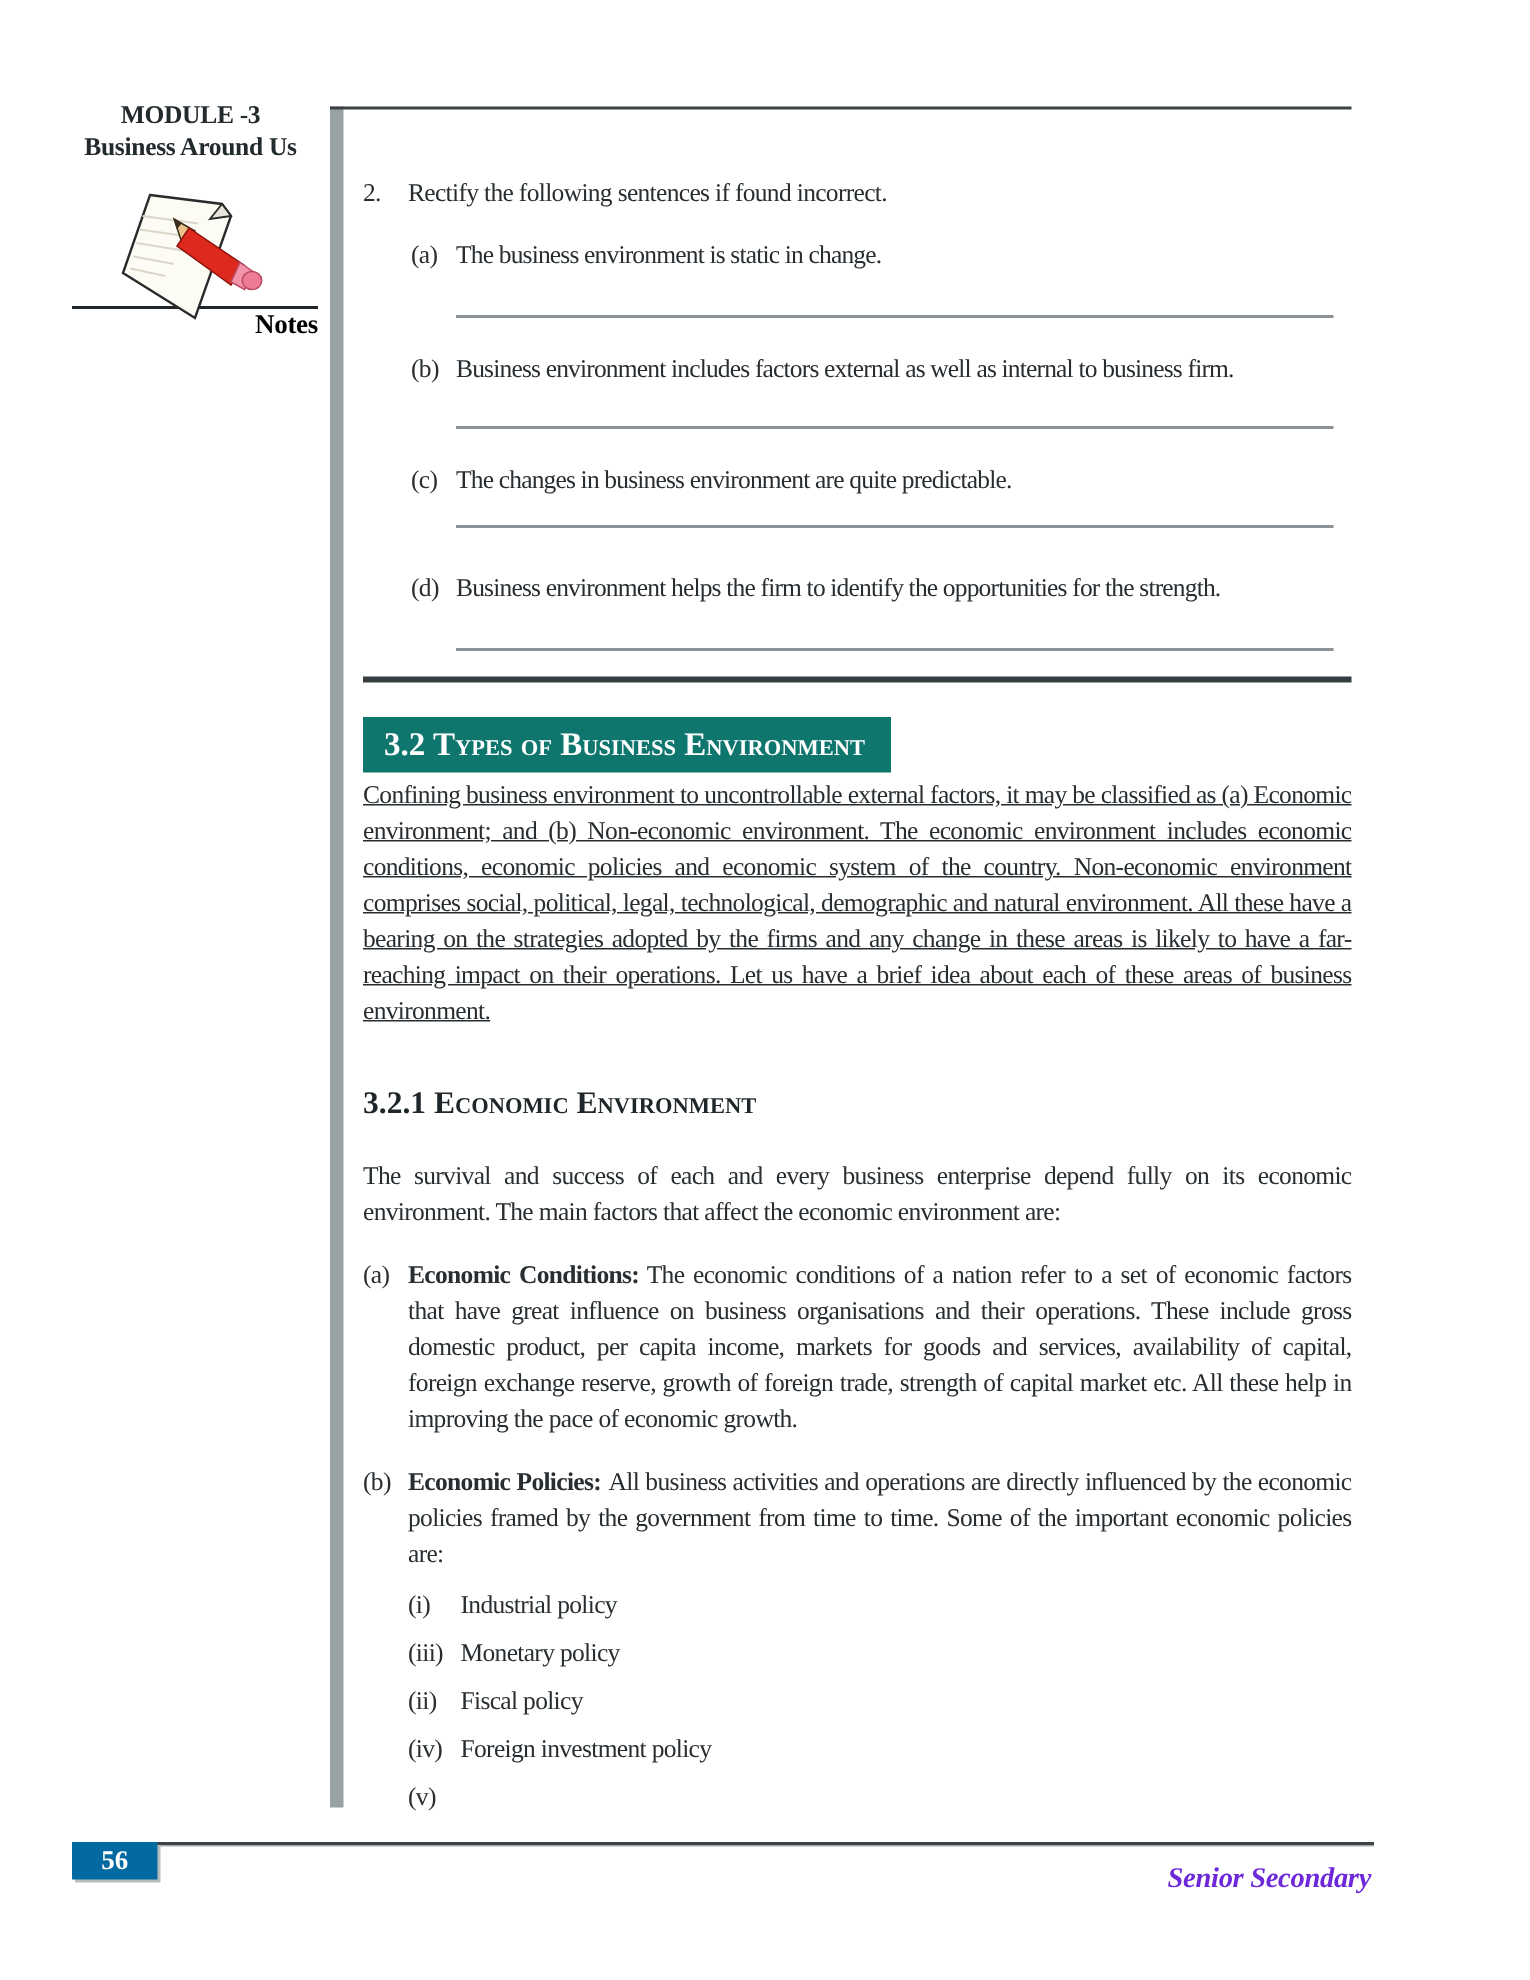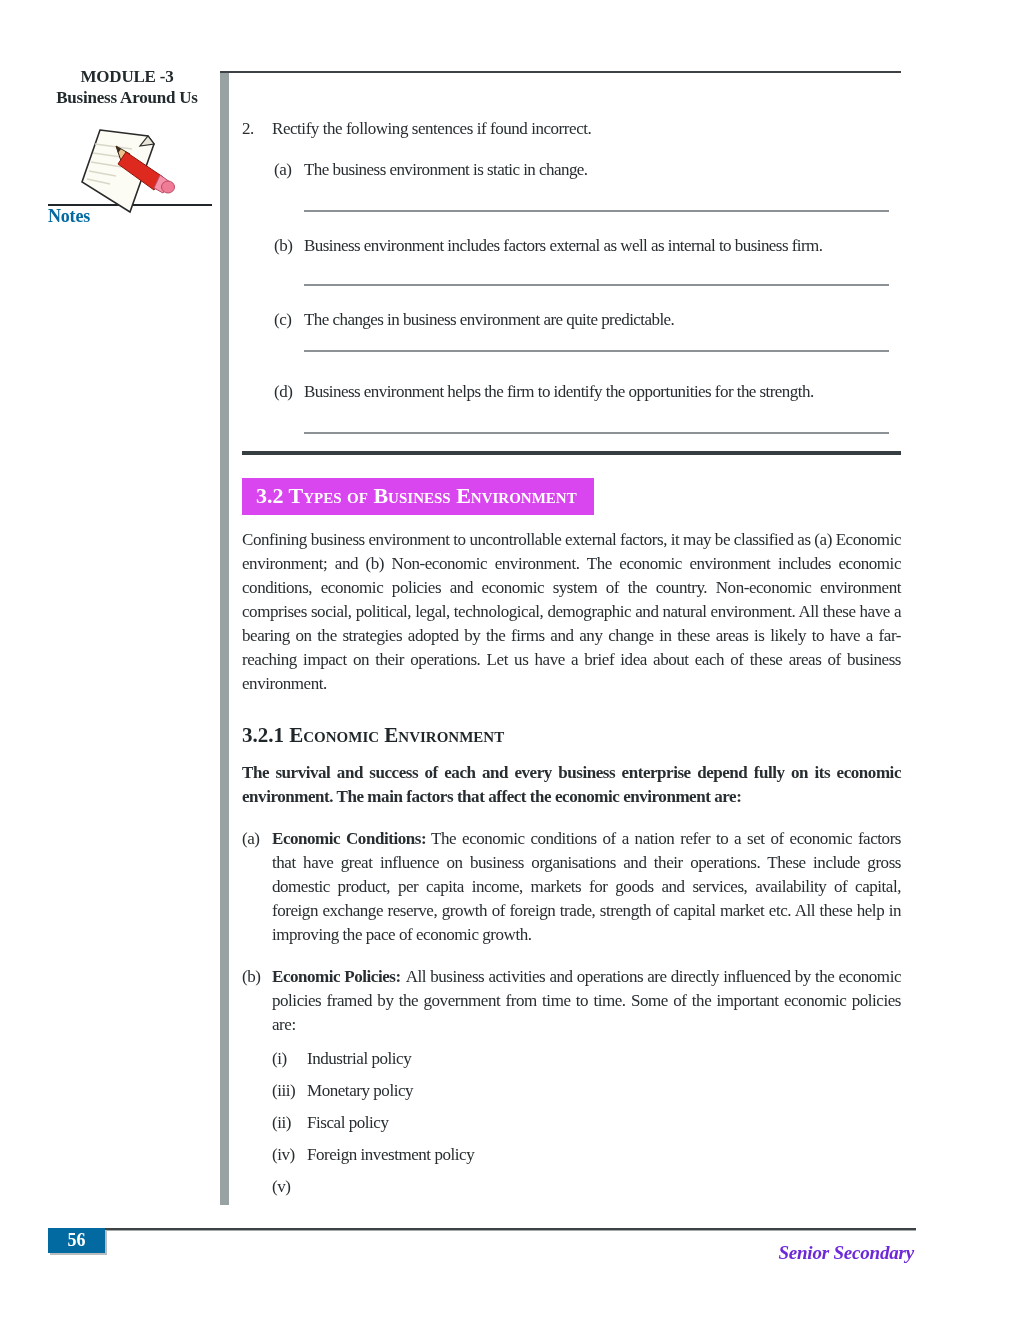"Notes" .notes-label { color: #0369a1 -> #000000; text-align: left -> right }
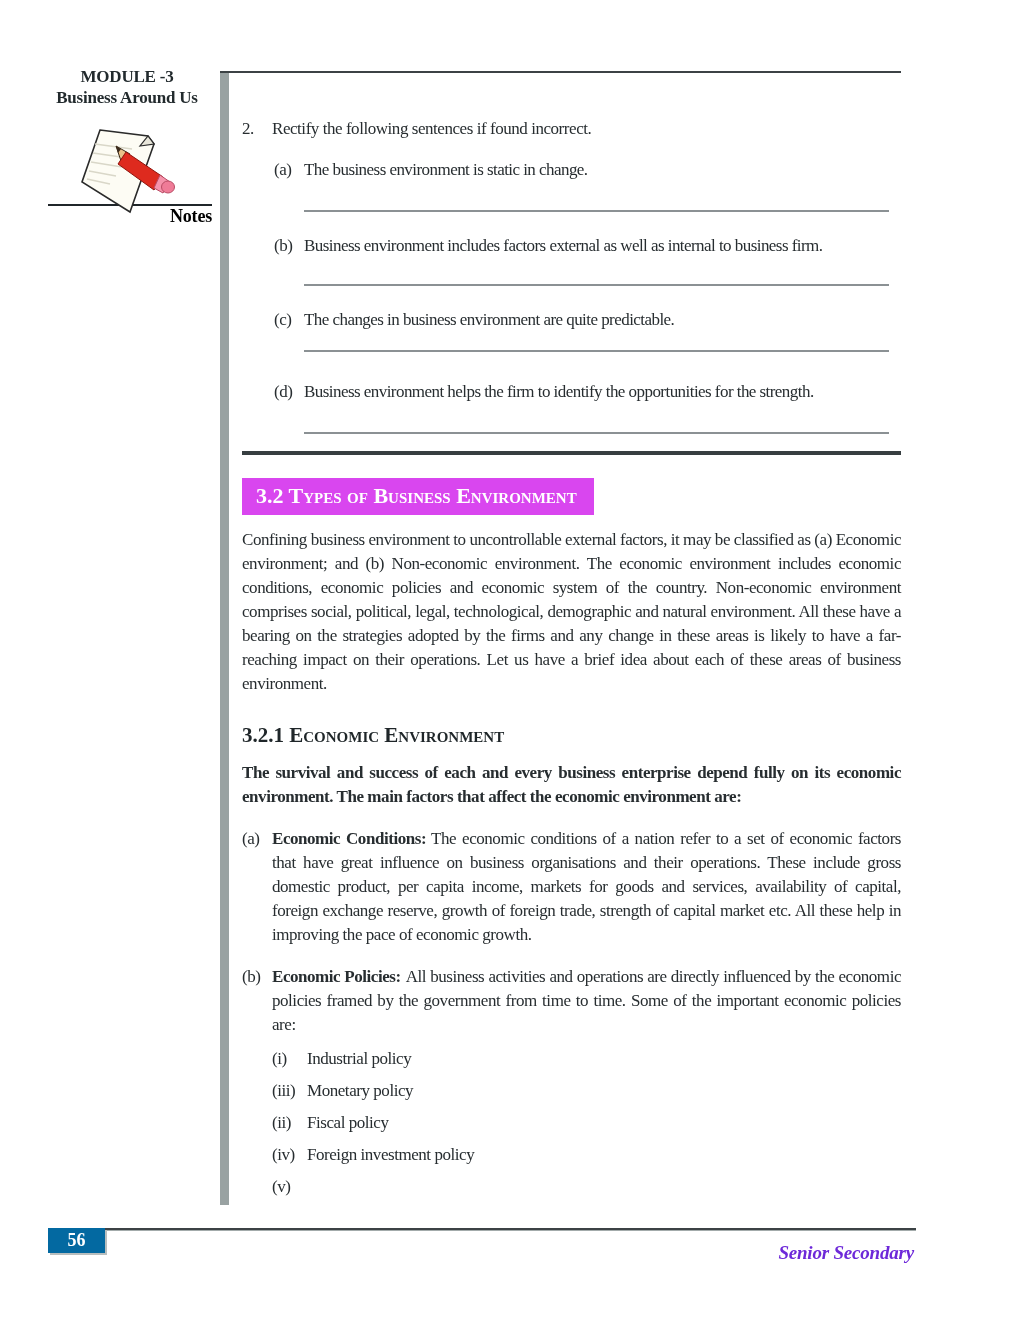"3.2 Types of Business Environment" .section-heading { background: #d946ef -> #0f766e }
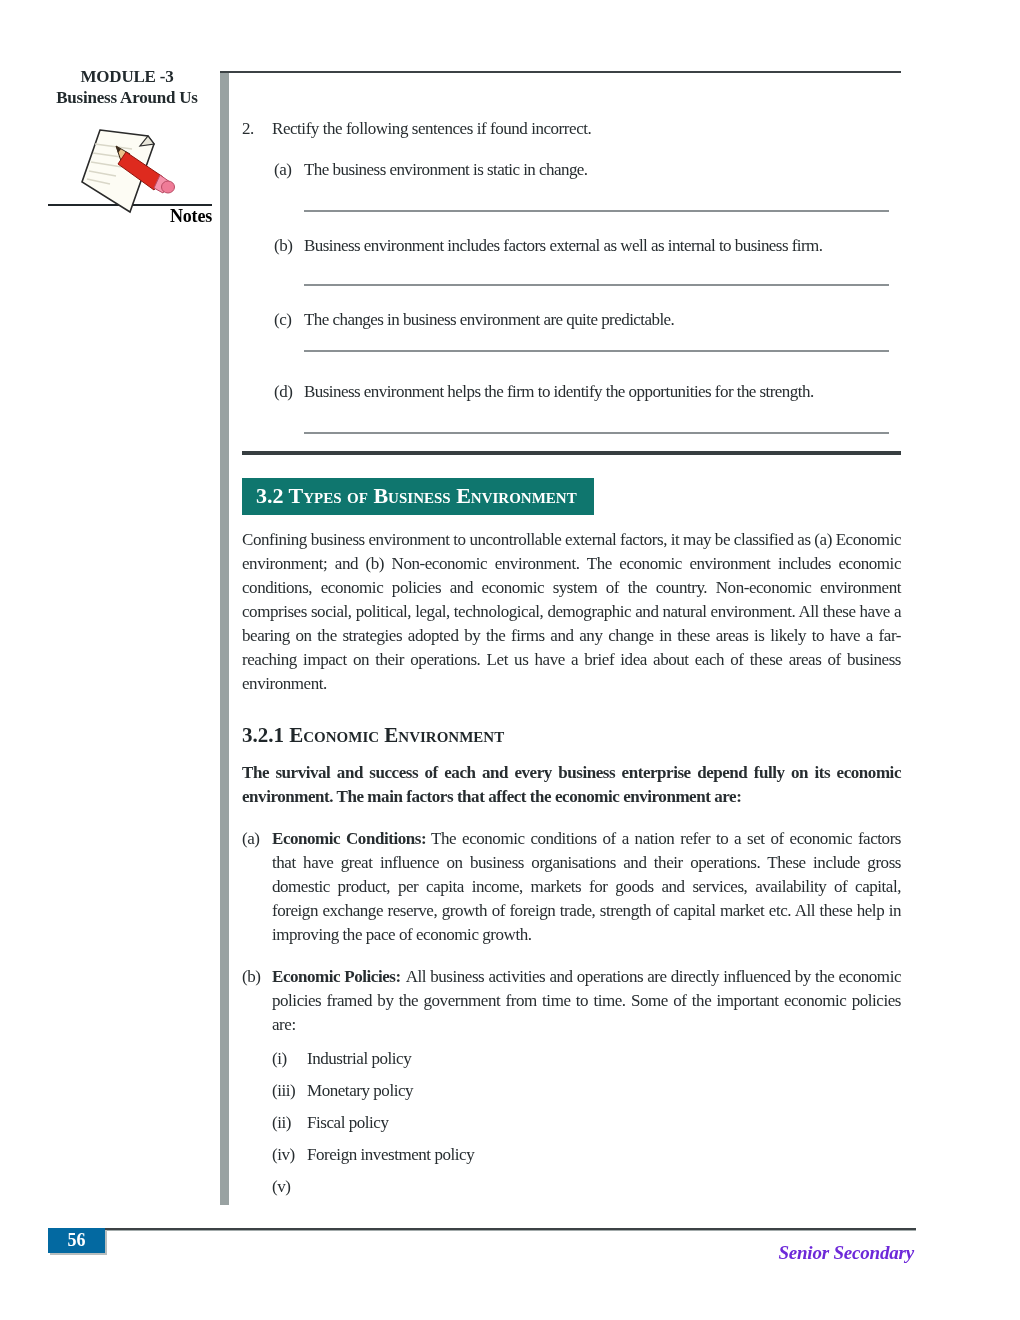"Confining business environment to" .intro { margin-top: 13px -> 3px; text-decoration: none -> underline }
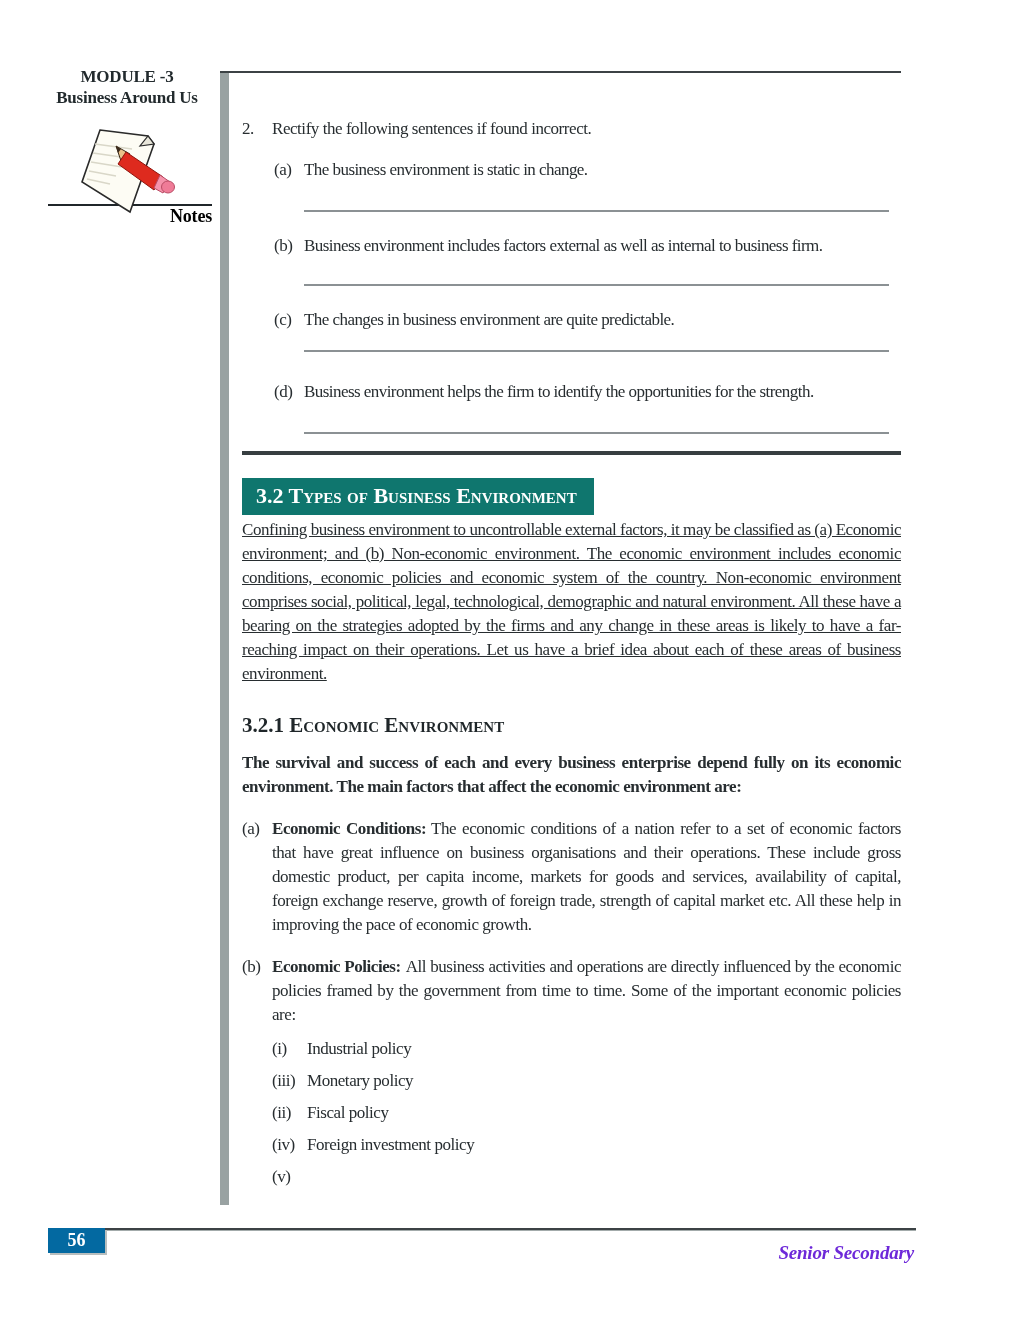"3.2.1 Economic Environment" .sub-heading { margin-top: 26px -> 36px }
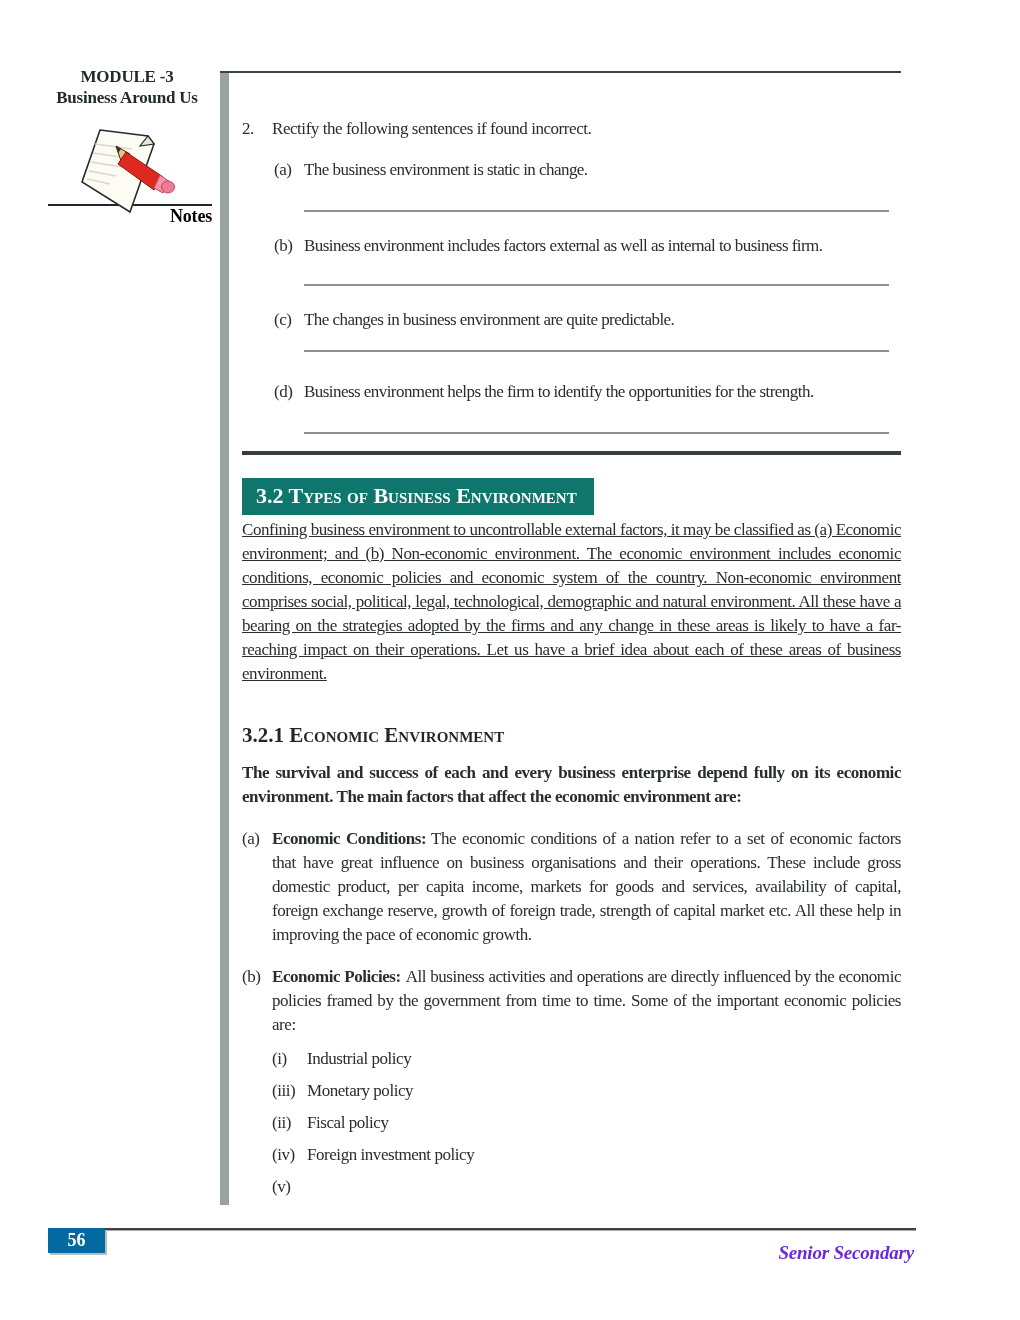"The survival and success of" .sub-intro { font-weight: bold -> none; margin-top: 13px -> 24px }
